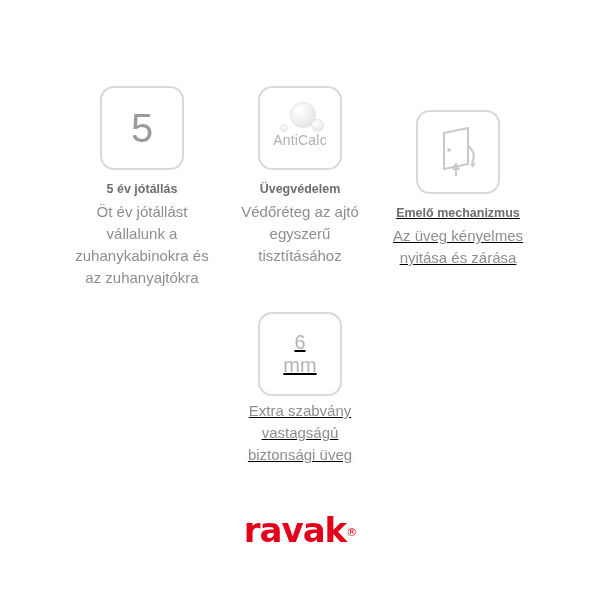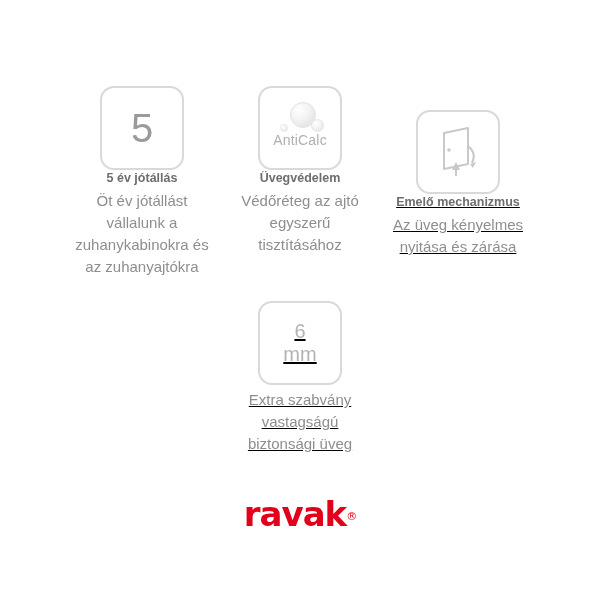"5 év jótállás" .feature-title { margin-top: none -> 11px }
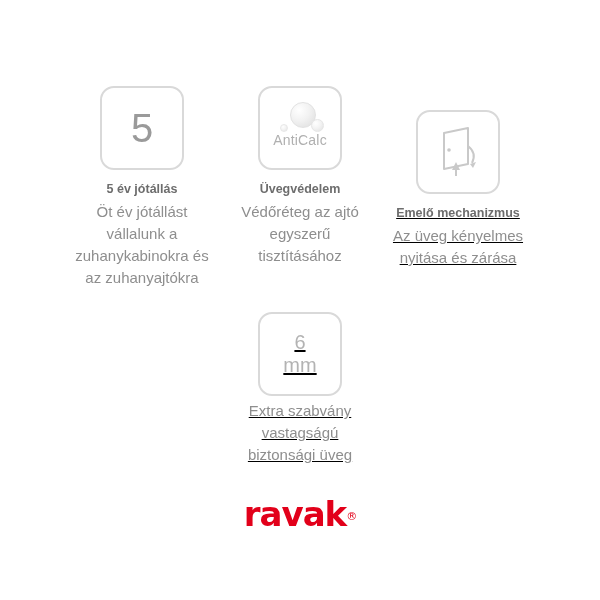"ravak" .logo-text { margin-top: none -> 16px }
